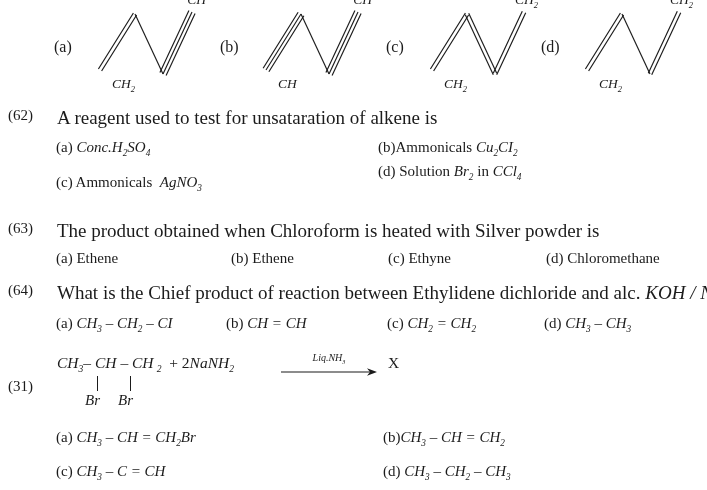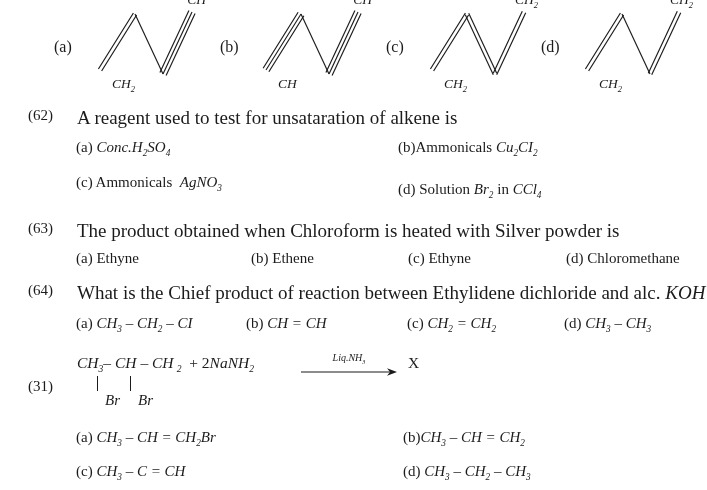"(62)" .abs { margin-left: 20px -> none }
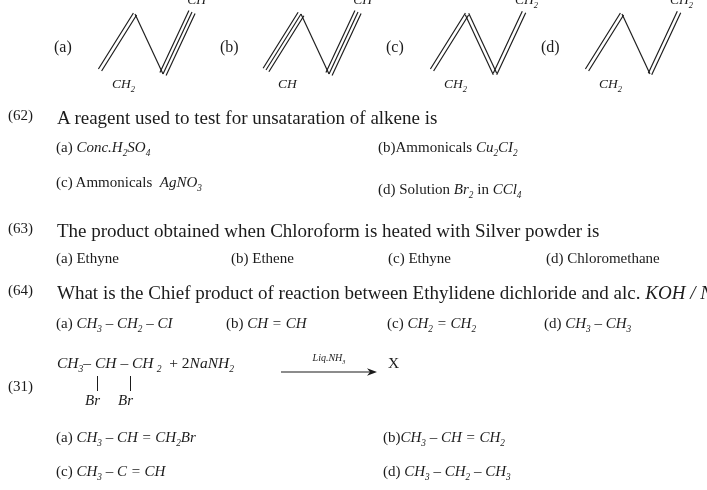"(d) Solution Br2 in CCl4" span.abs { top: 181px -> 163px }
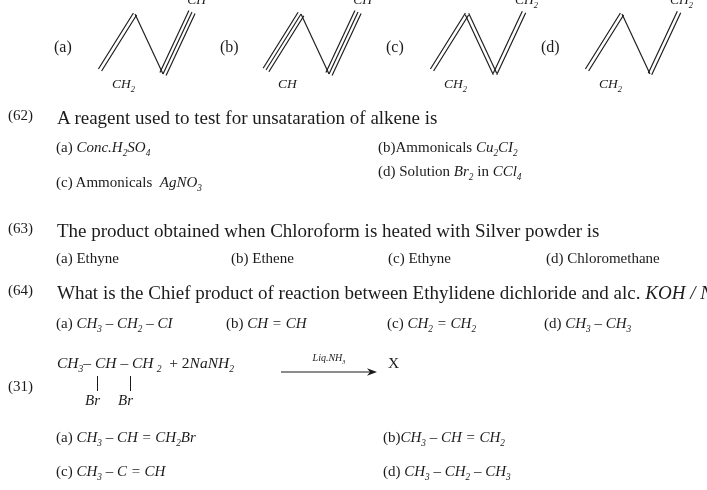"(a) Ethyne" span.abs { text: Ethyne -> Ethene }
